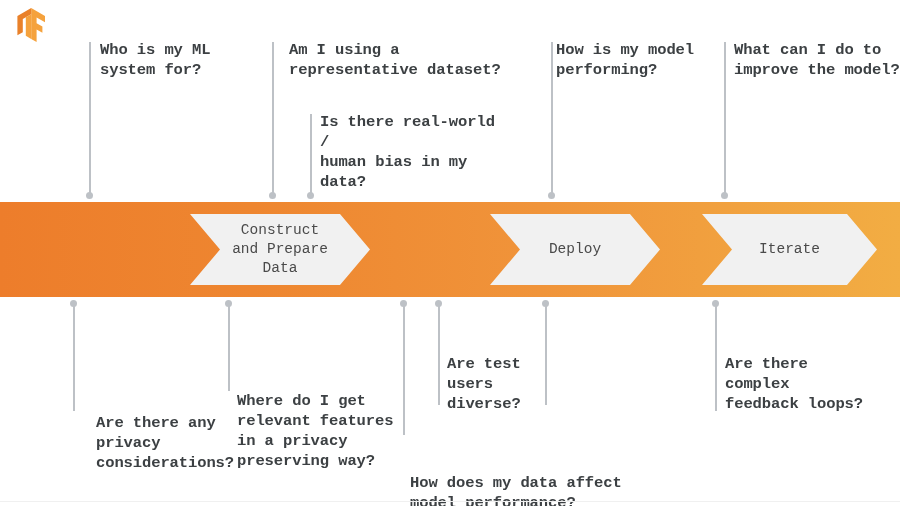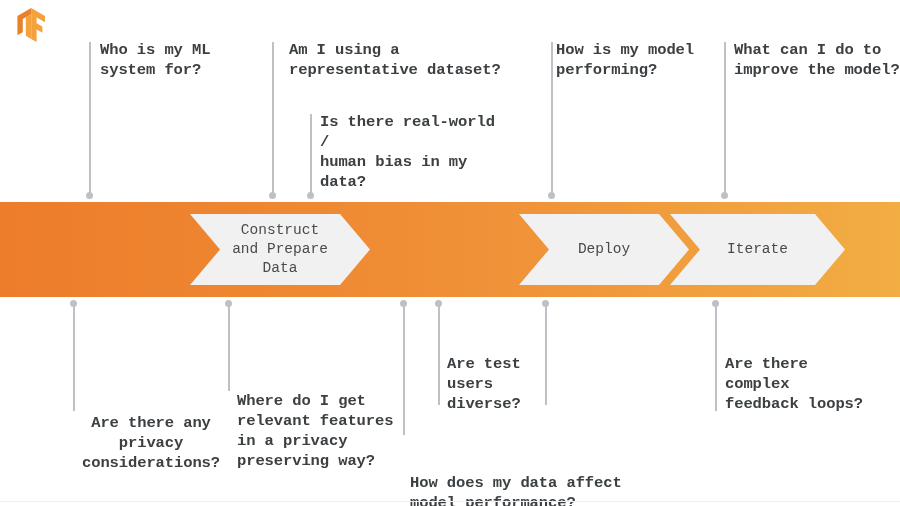"Deploy" div.stage { left: 519px -> 490px }
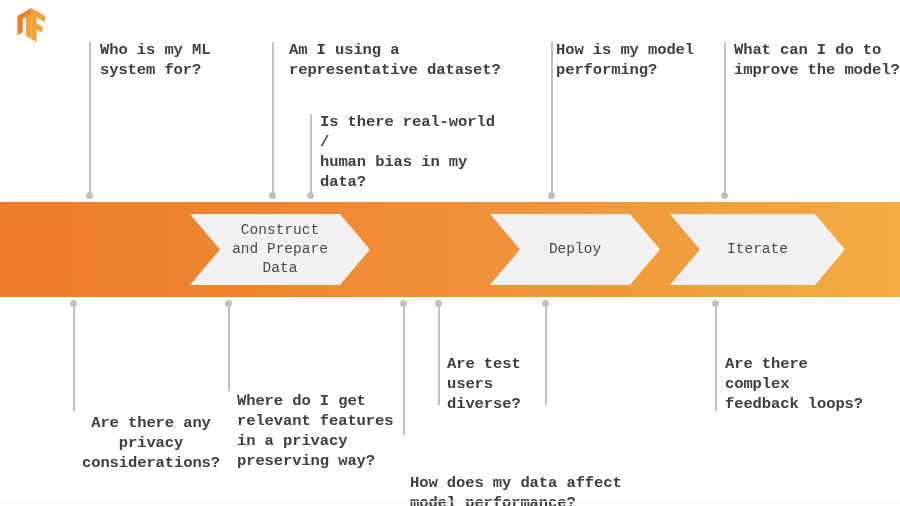"Iterate" div.stage { left: 670px -> 702px }
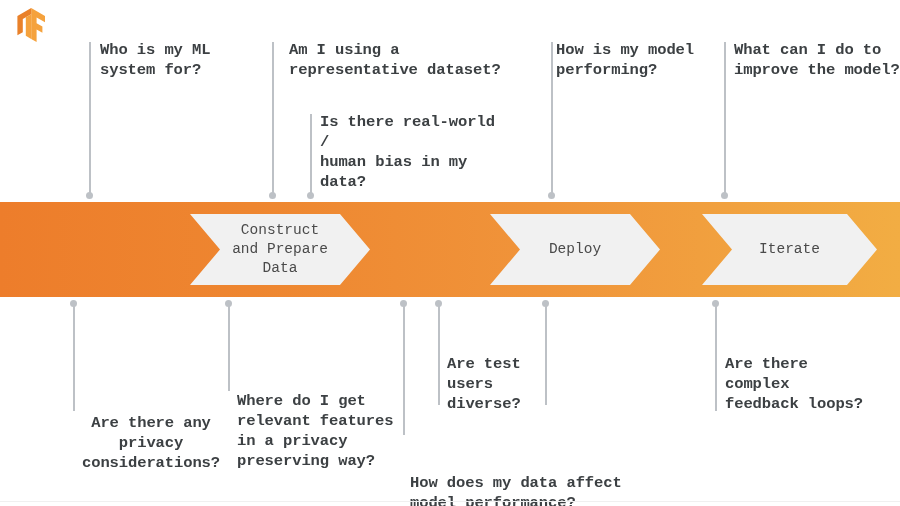"Are there any" div.callout { left: 76px -> 96px; text-align: center -> none }
